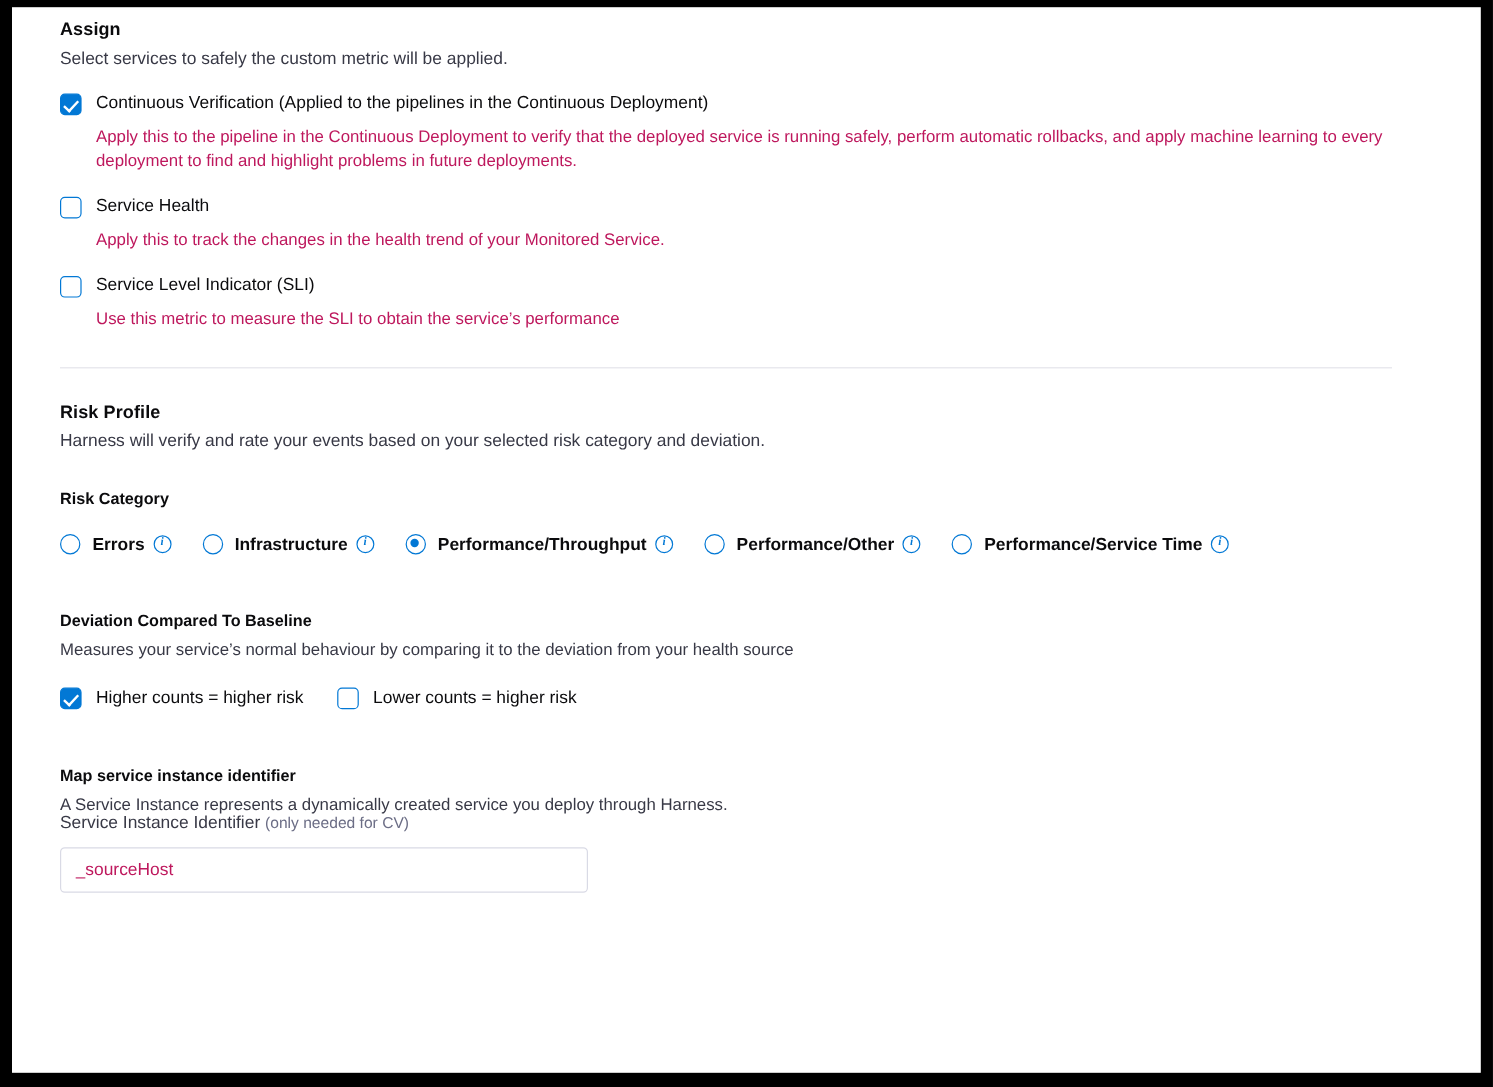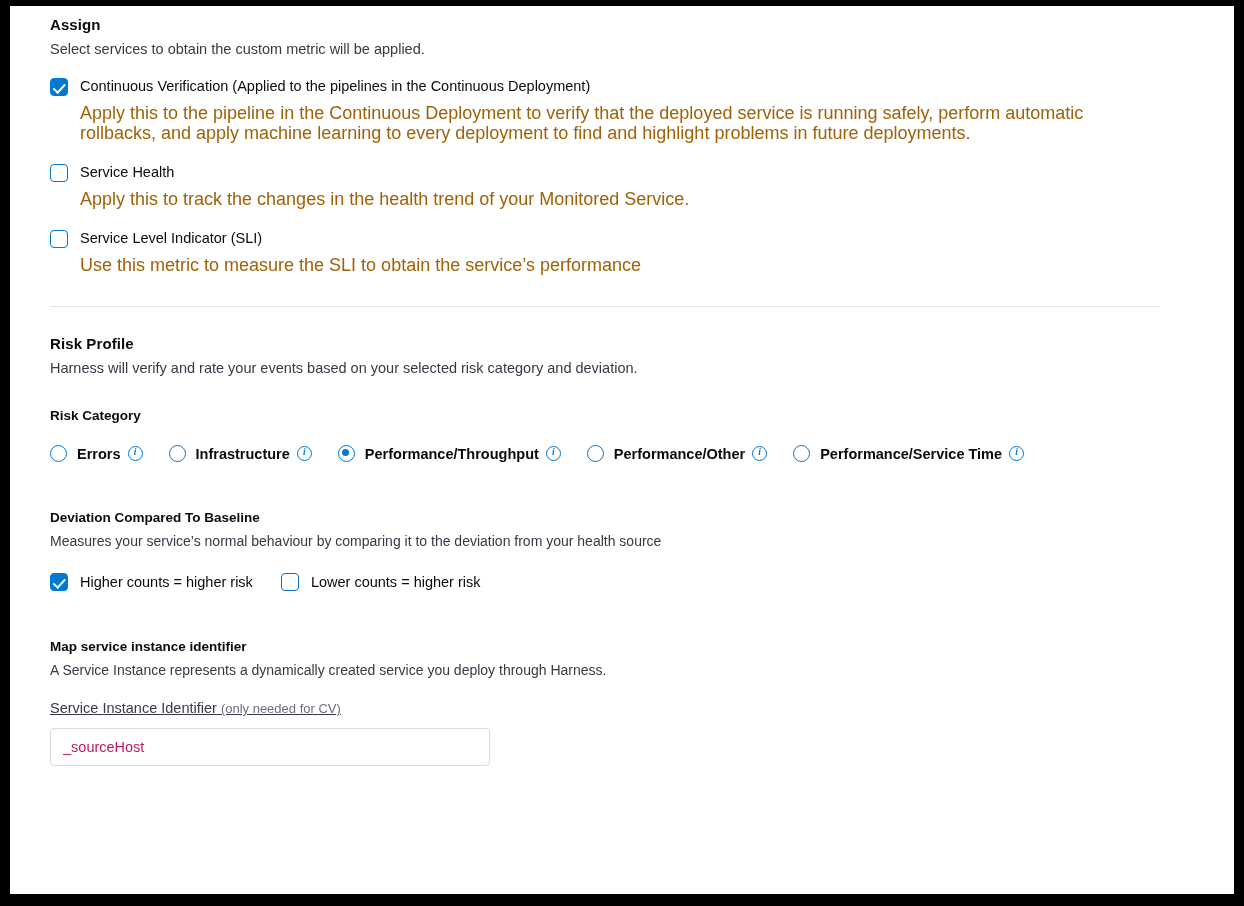"Select services to obtain the" div.section-sub { text: obtain -> safely }
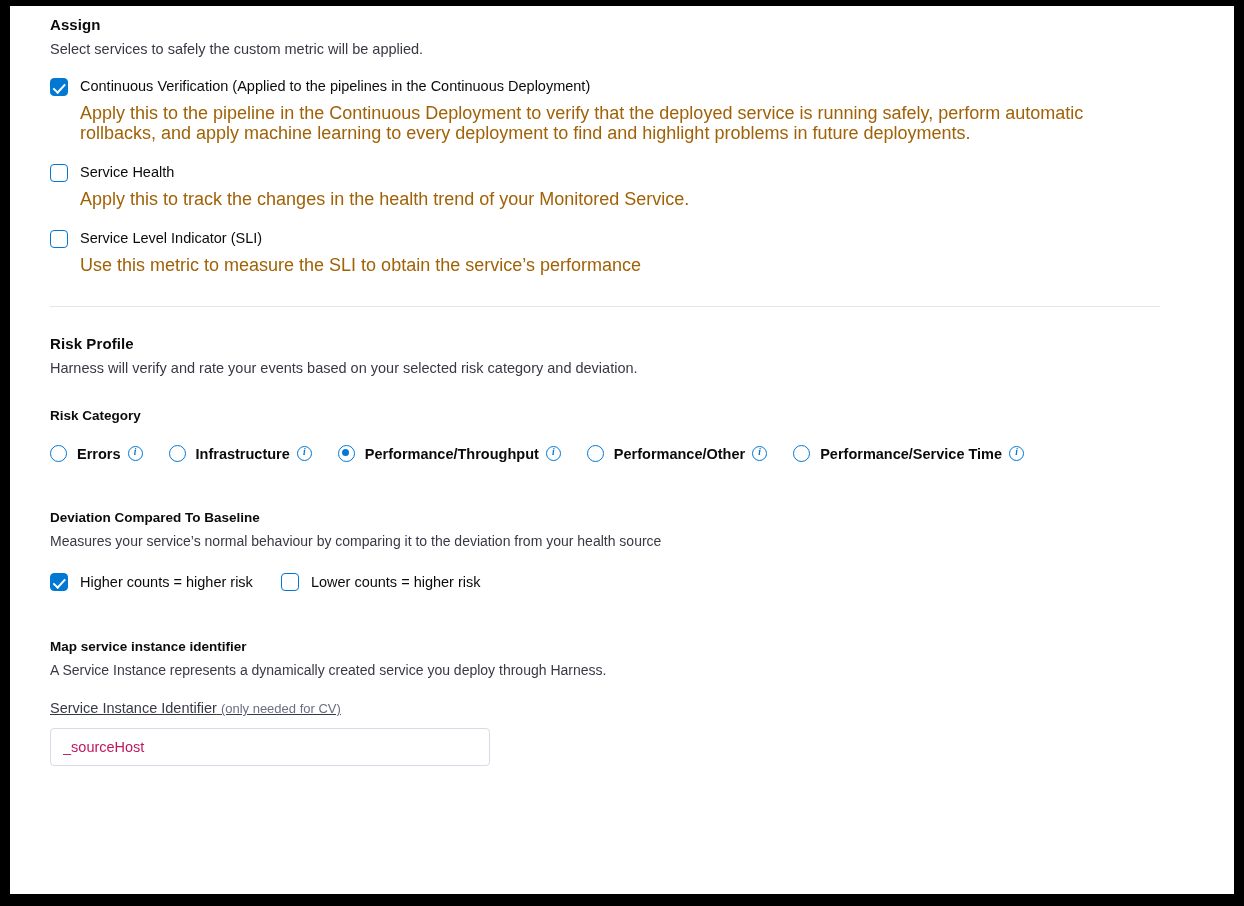"Apply this to the pipeline" .check-desc { color: #a16207 -> #be185d; font-size: 18px -> 14px }
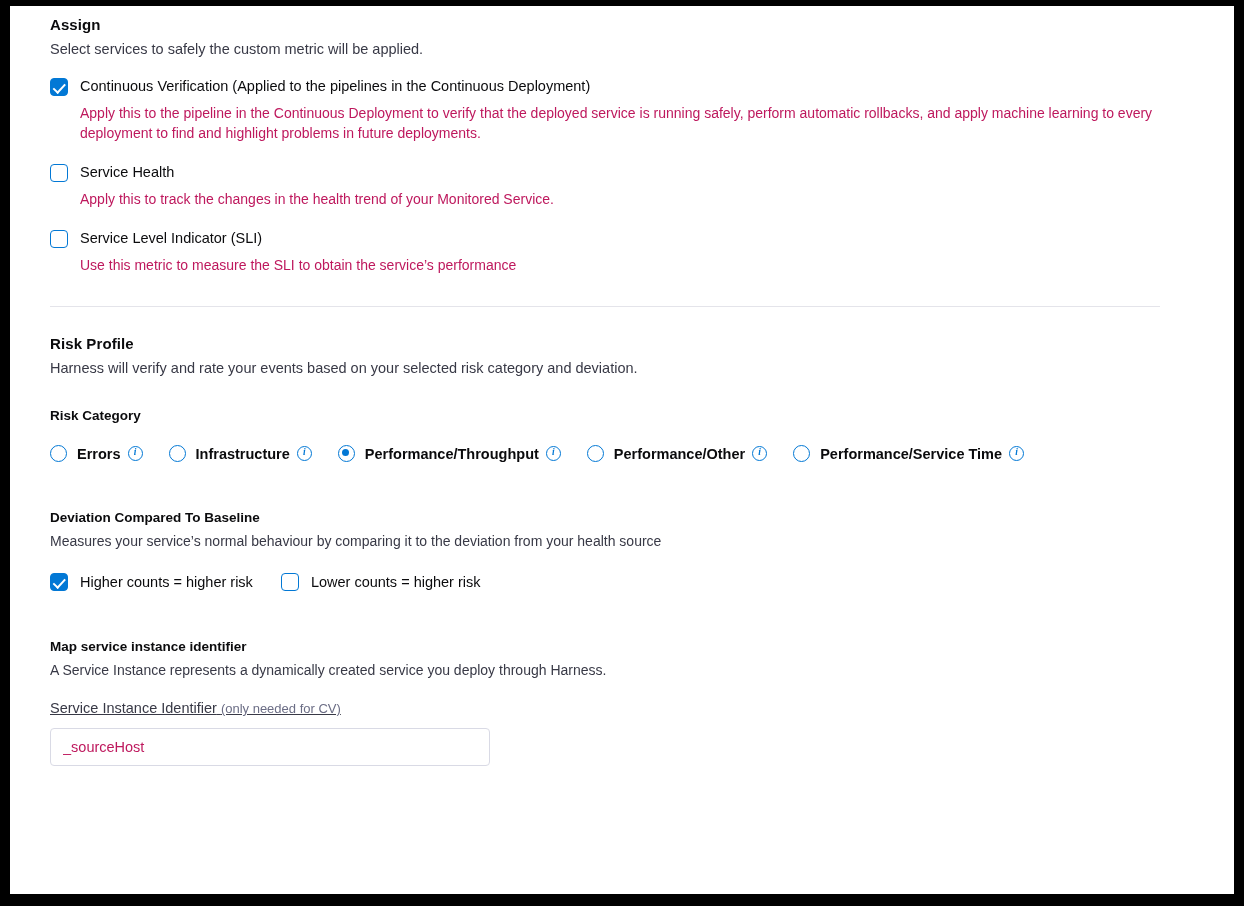"Service Instance Identifier (only needed" .field-label { margin-top: 22px -> none; text-decoration: underline -> none }
